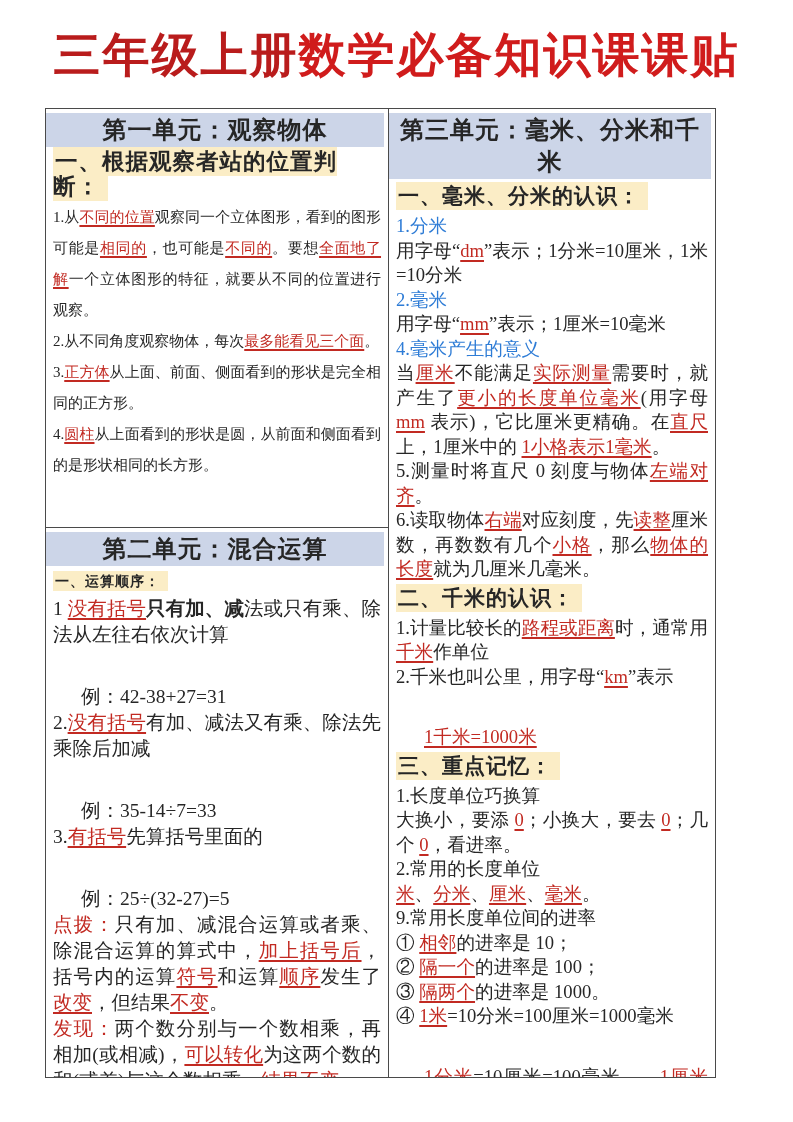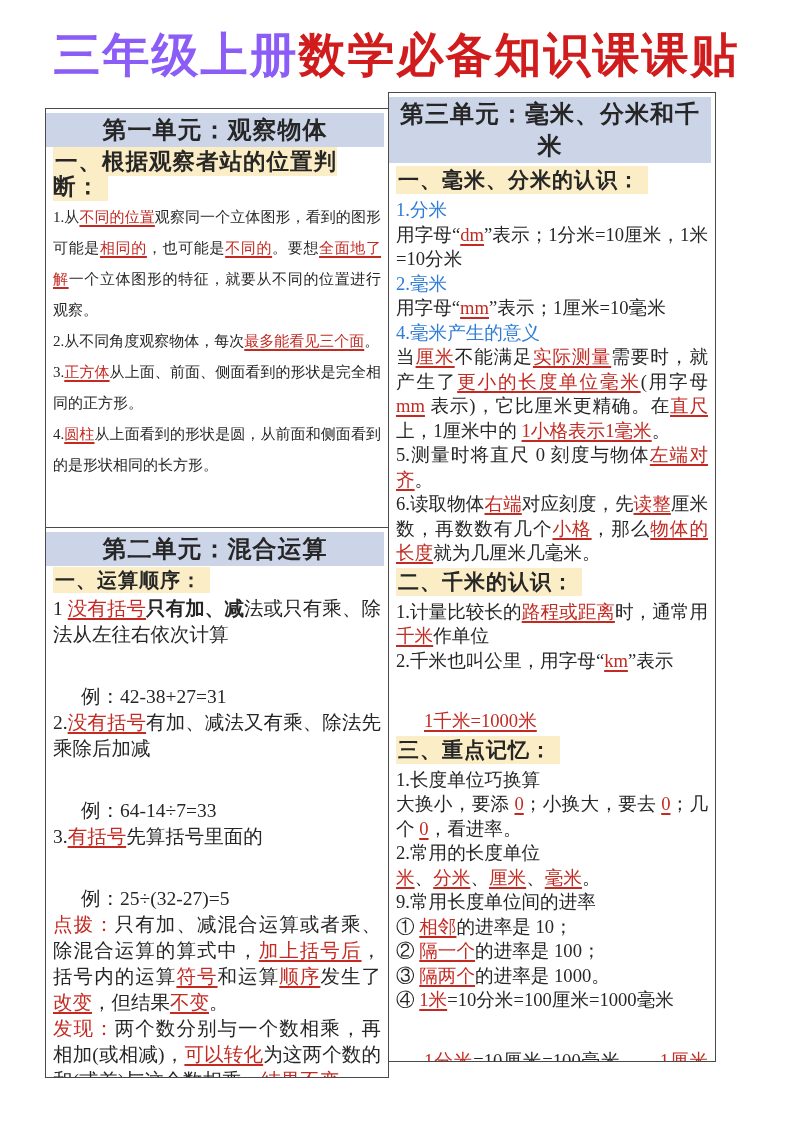"三年级上册" .title .t-black { color: #8b5cf6 -> #b91c1c }
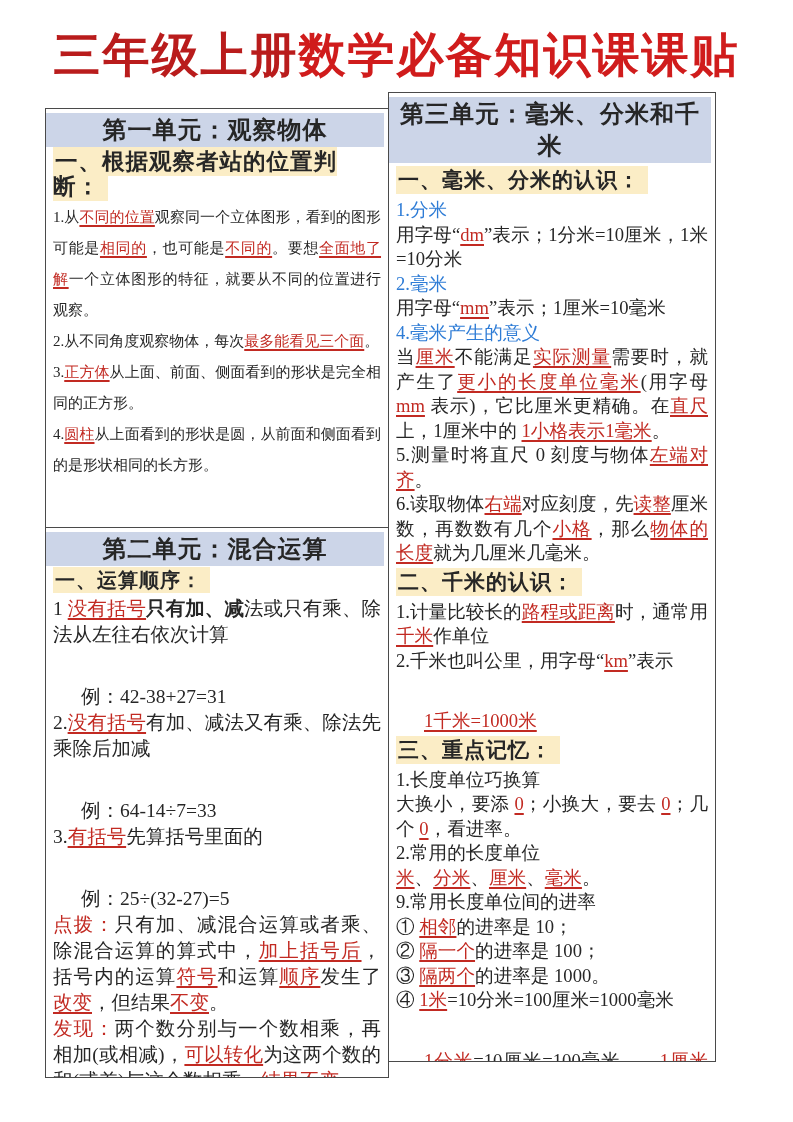"第三单元：毫米、分米和千米" .box-u3 { top: 92px -> 108px }
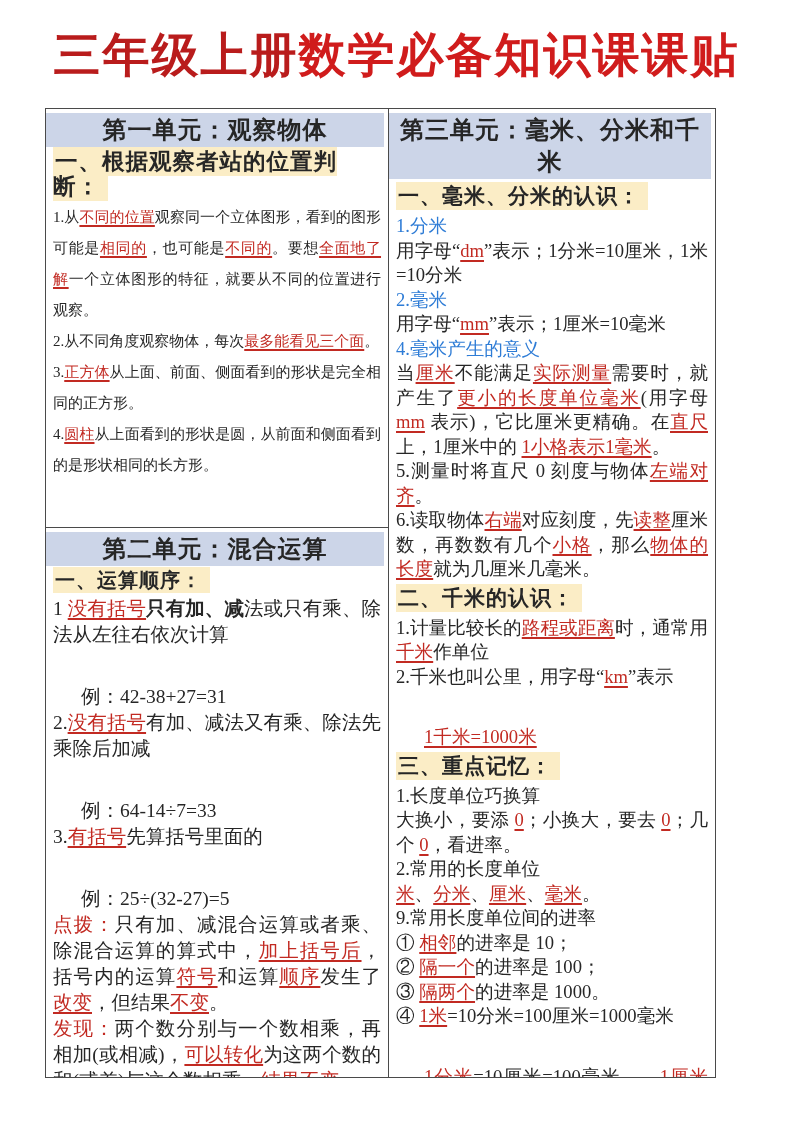"一、运算顺序：" .box-u2 .subhl { font-size: 20px -> 14px }
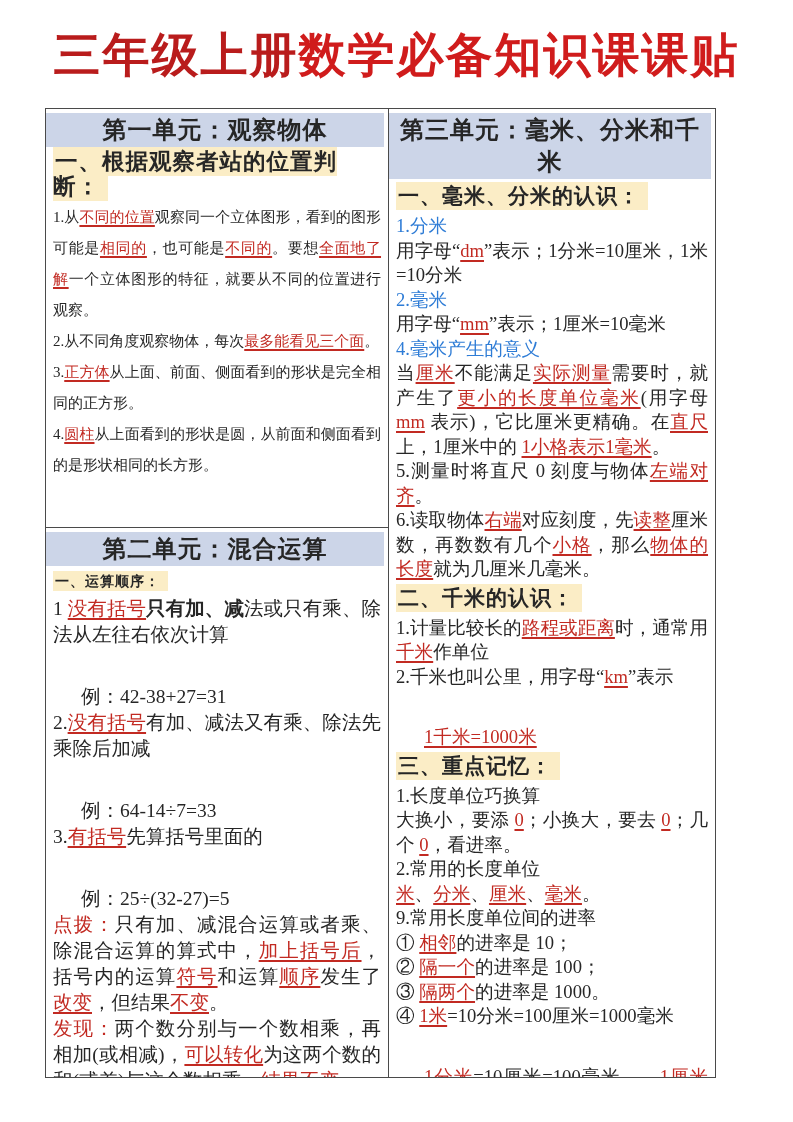"例：64-14÷7=33" span { text: 64-14 -> 35-14 }
